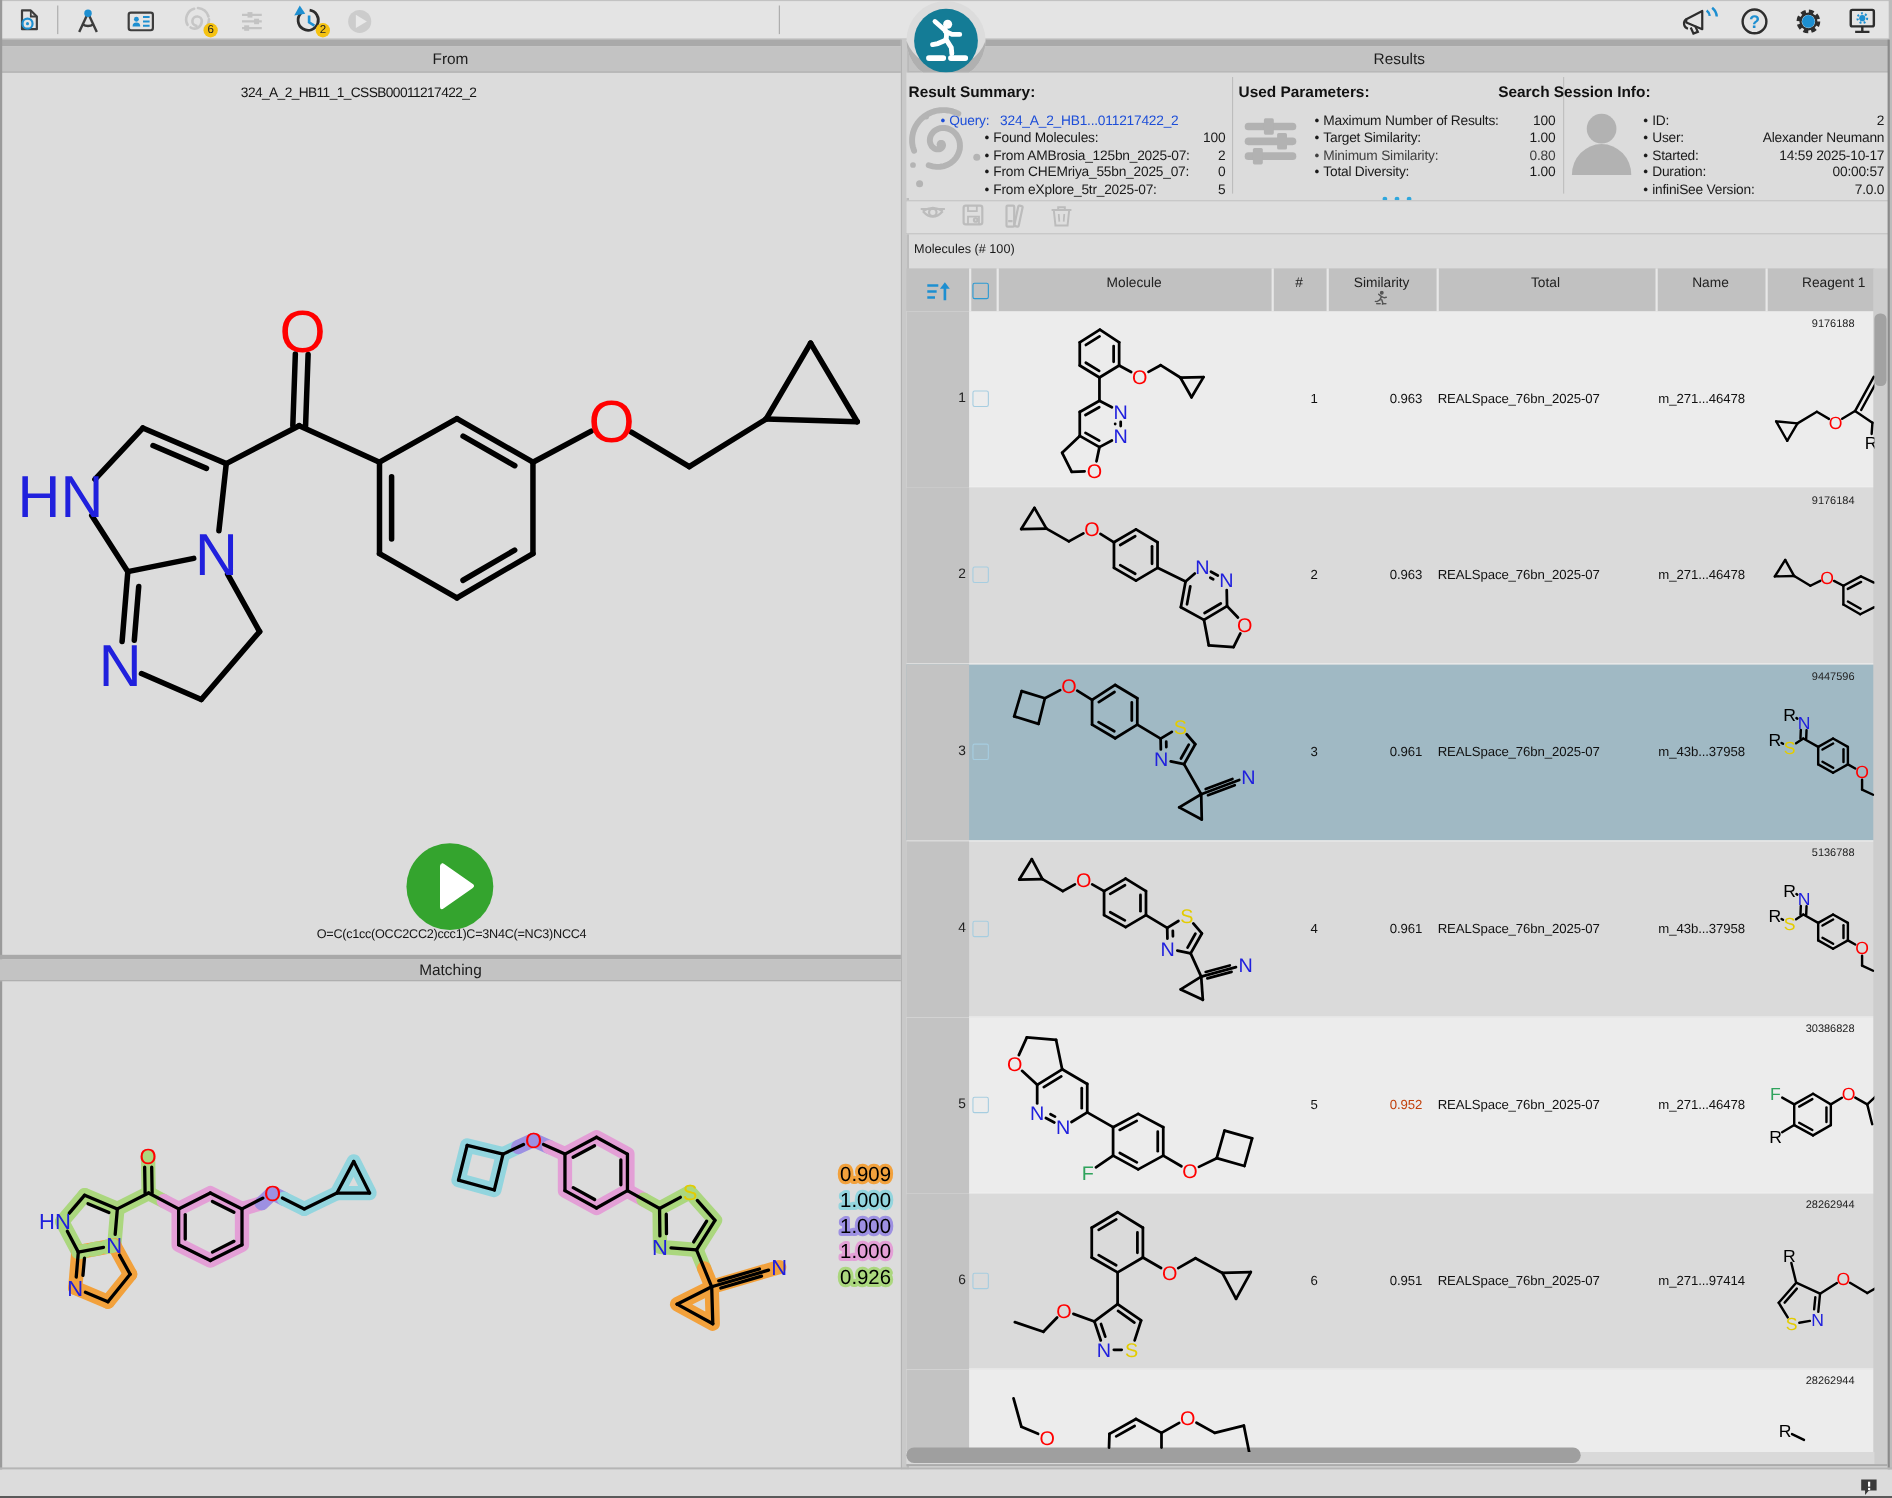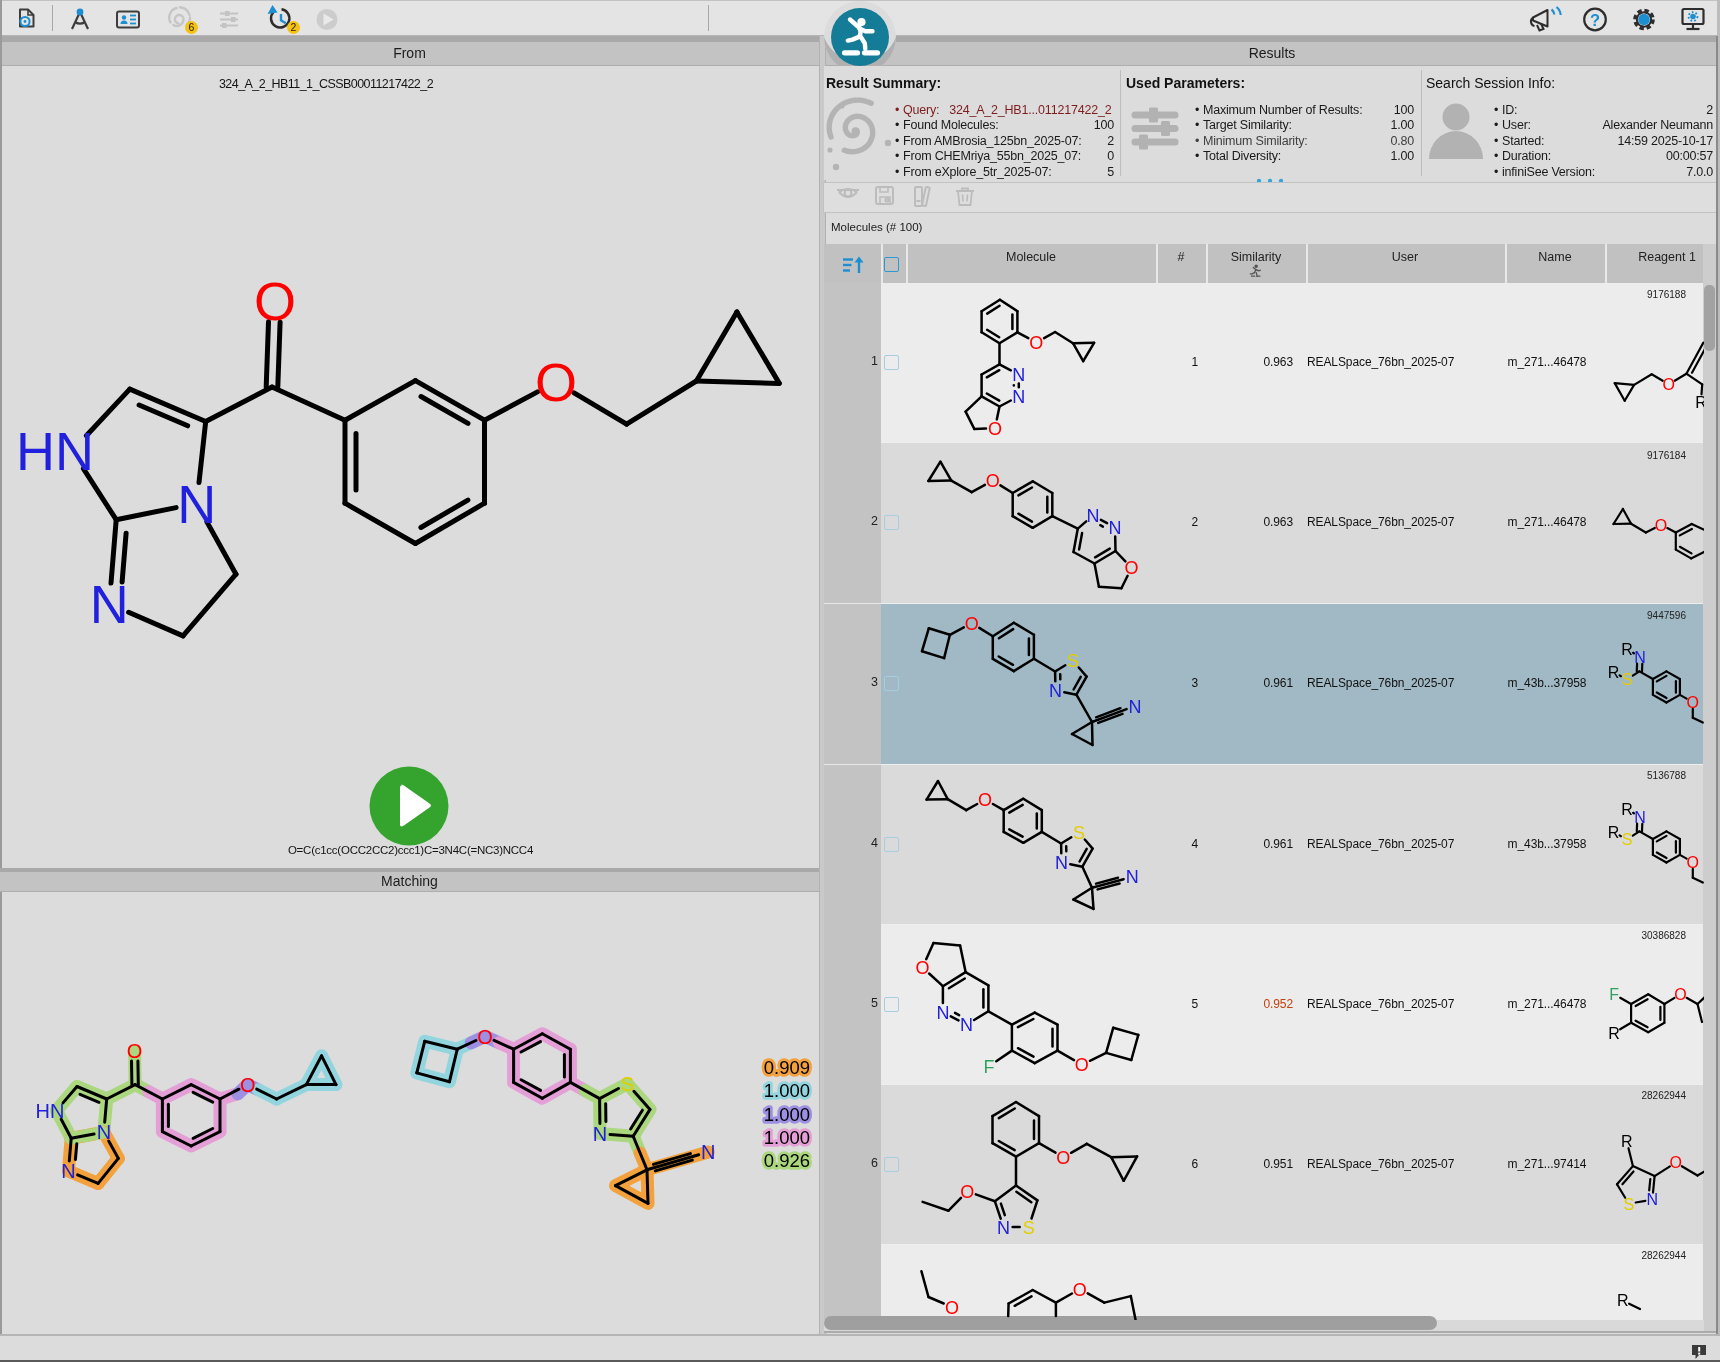"Search Session Info:" div.abs { font-weight: normal -> bold; left: 1426px -> 1362px }
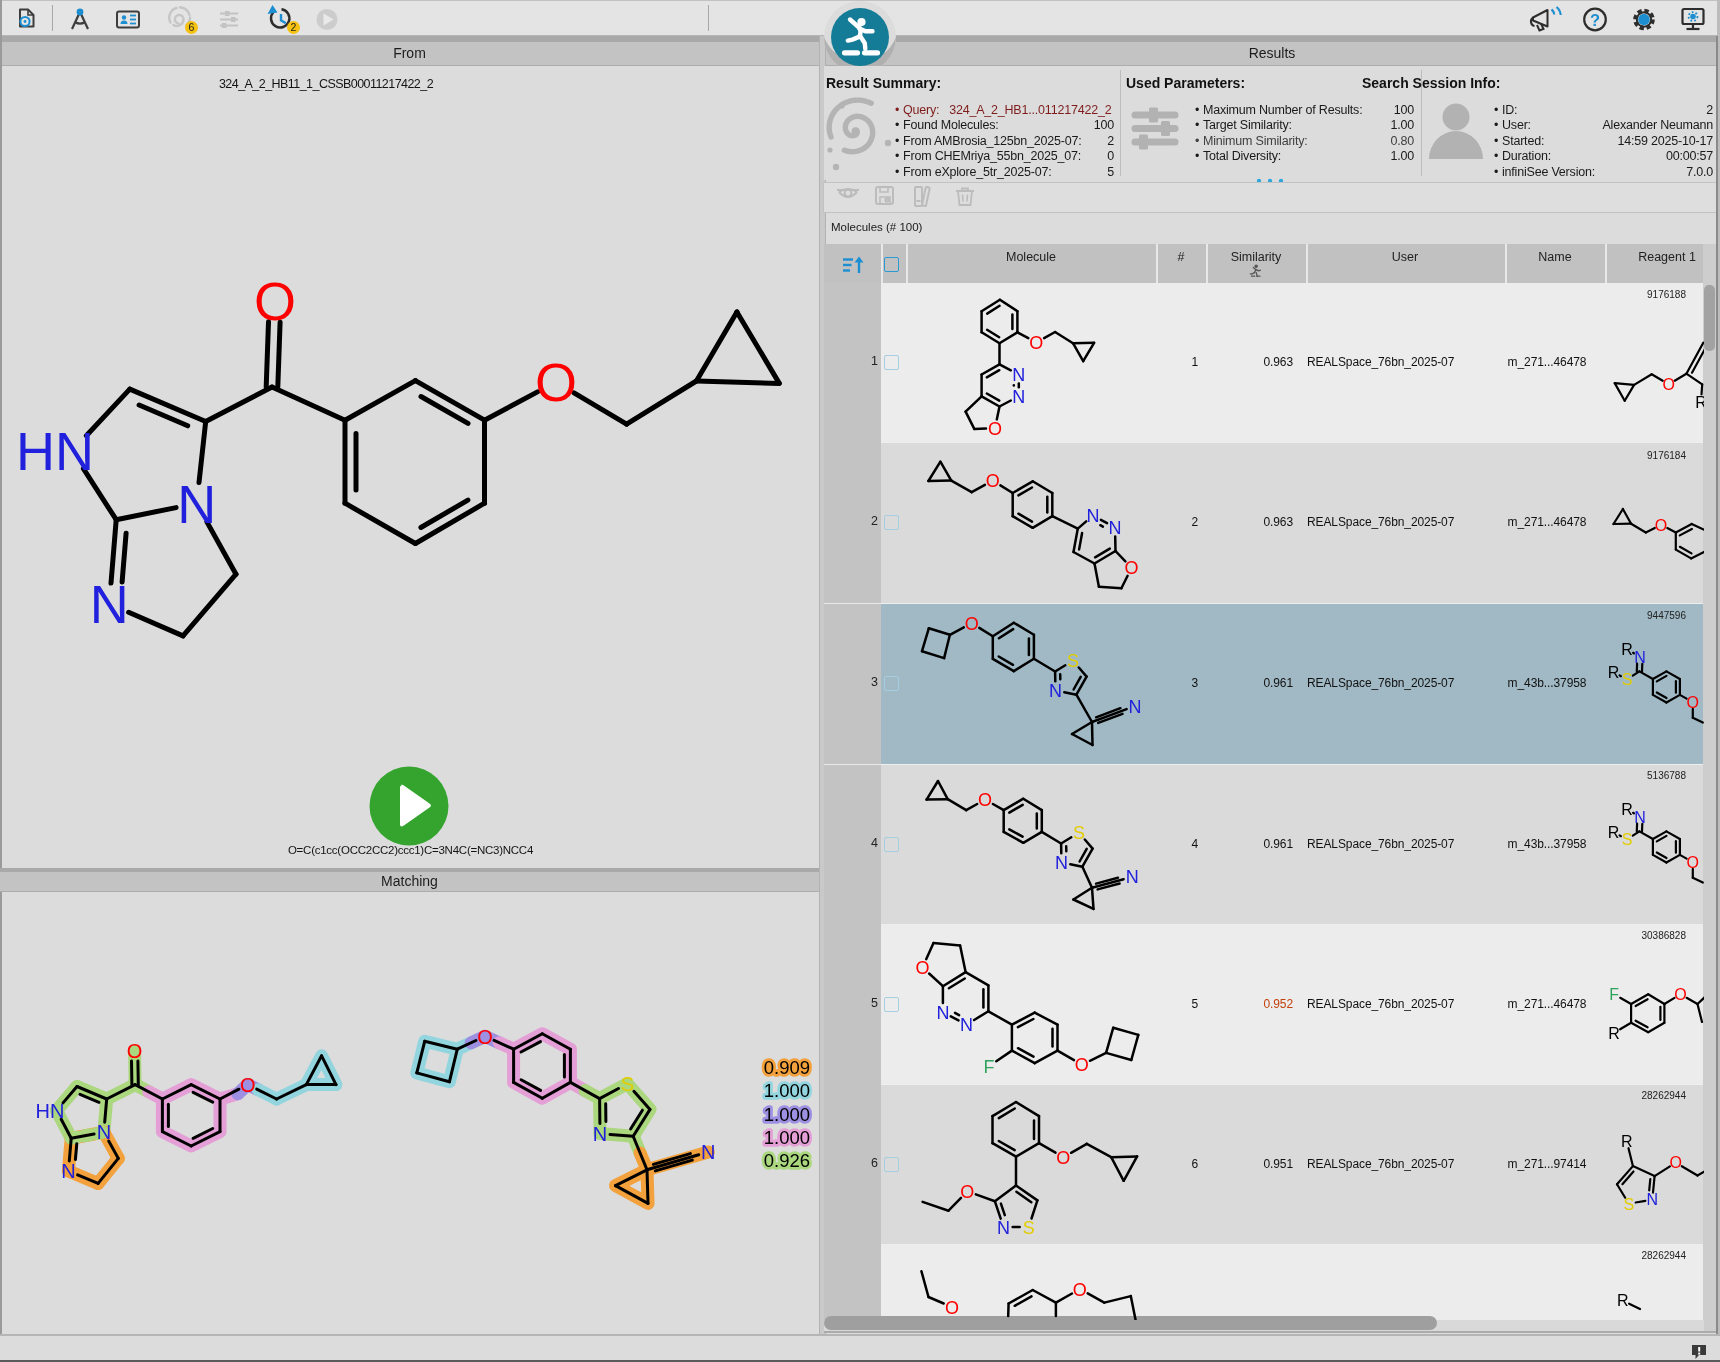"• Query: 324_A_2_HB1...011217422_2" div.abs { color: #7f1d1d -> #1d4ed8; left: 891px -> 851px }
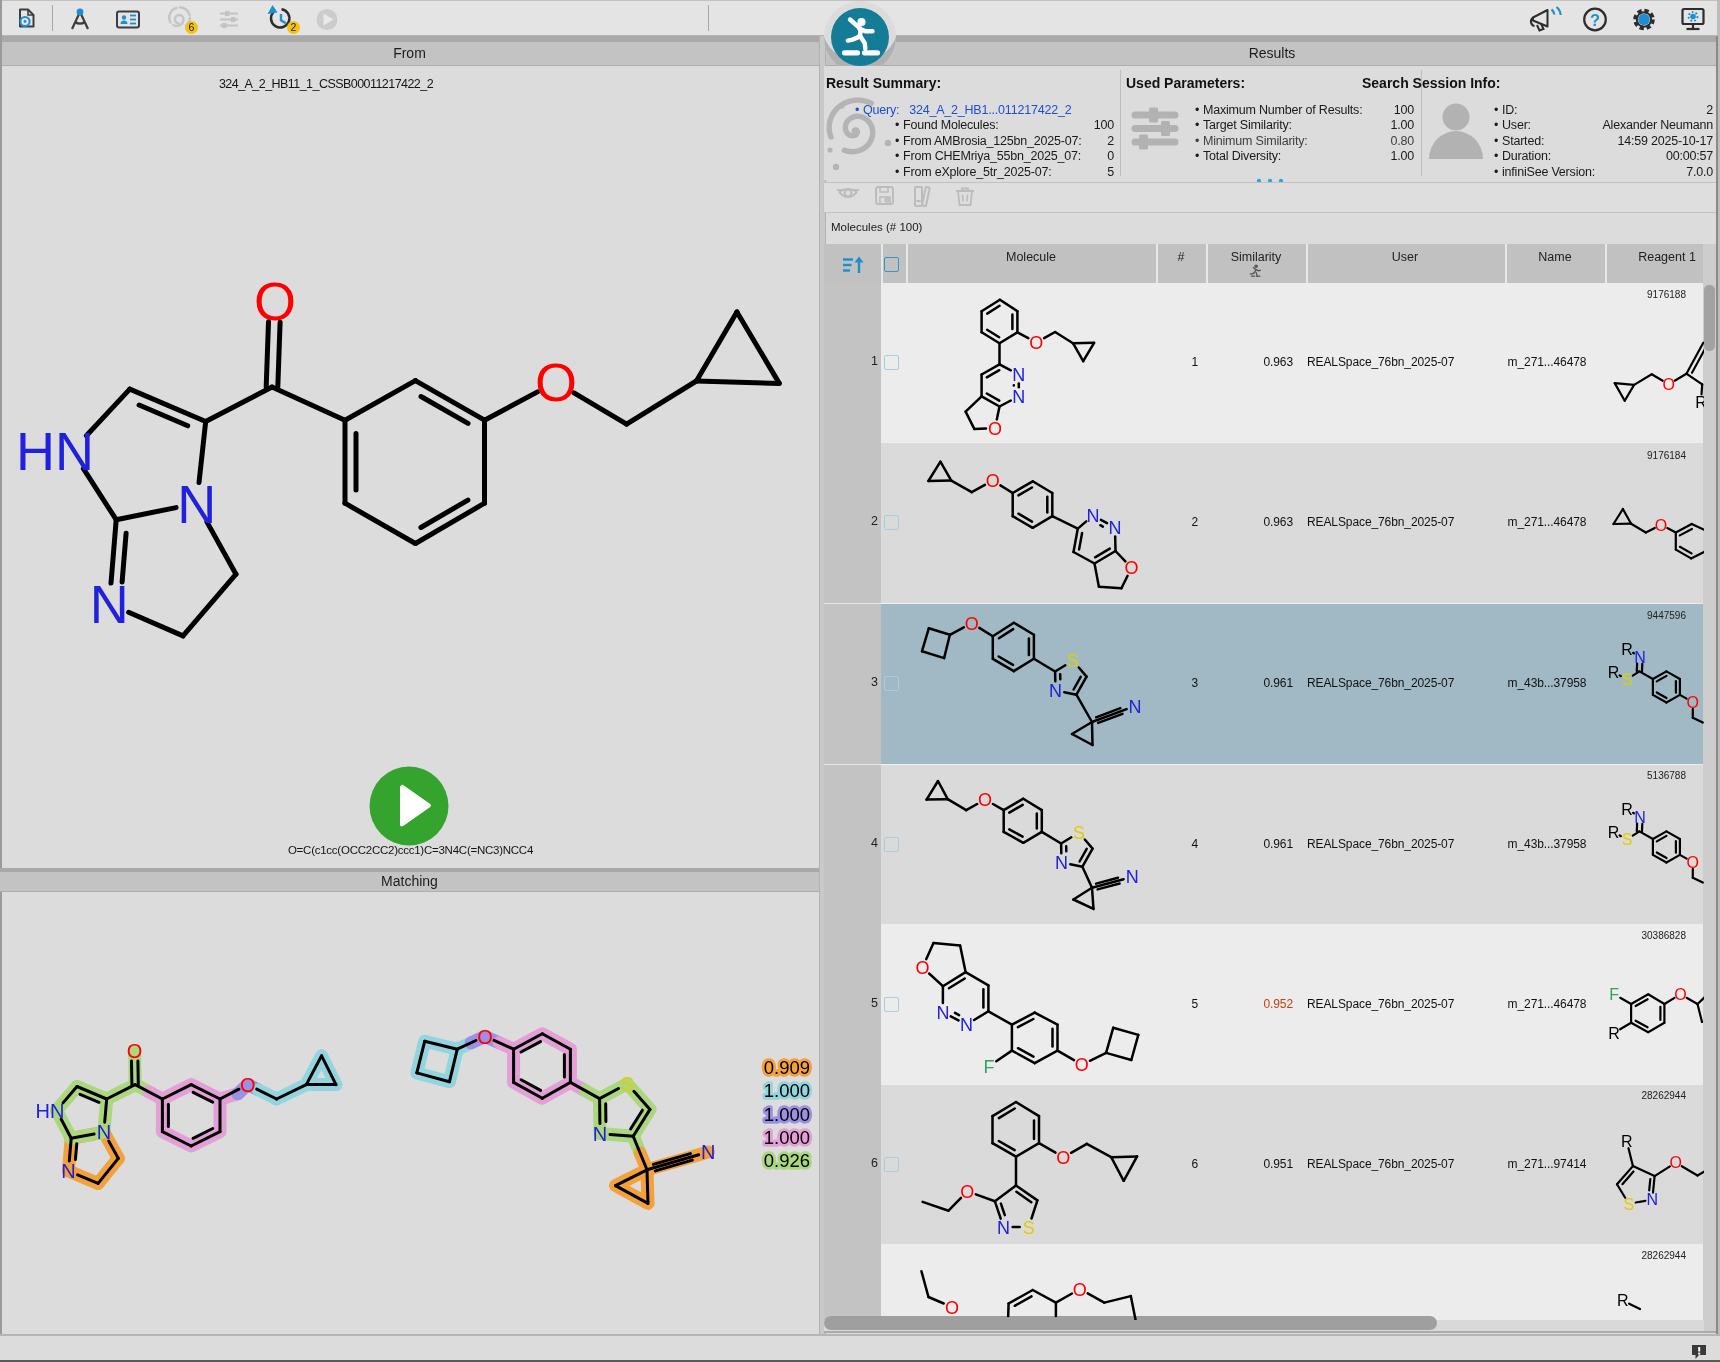"User" div.abs { text: User -> Total }
